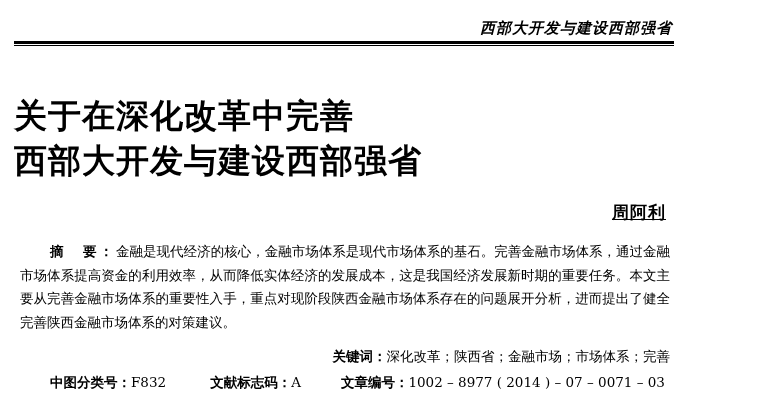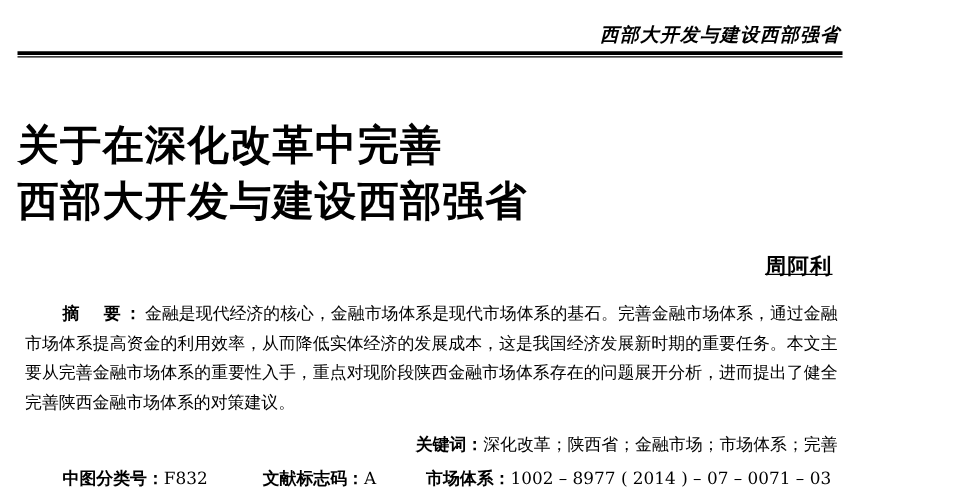"市场体系：" span.lead { text: 市场体系 -> 文章编号 }
